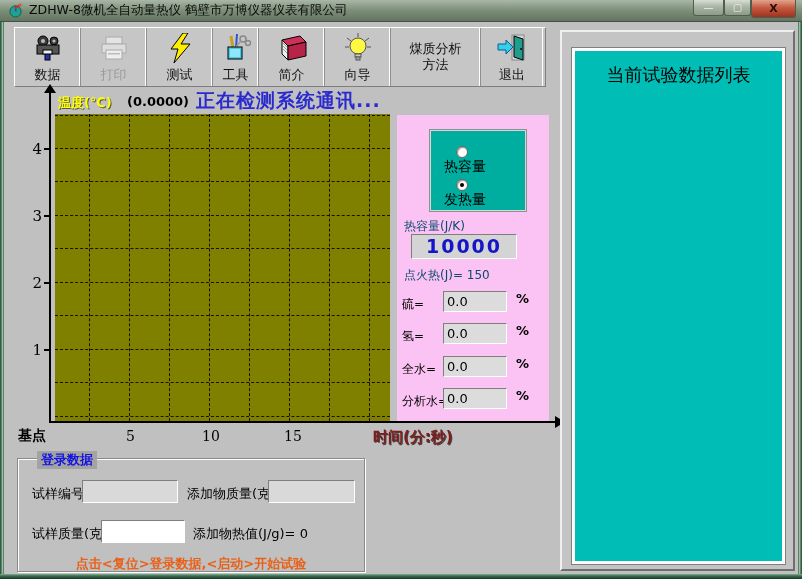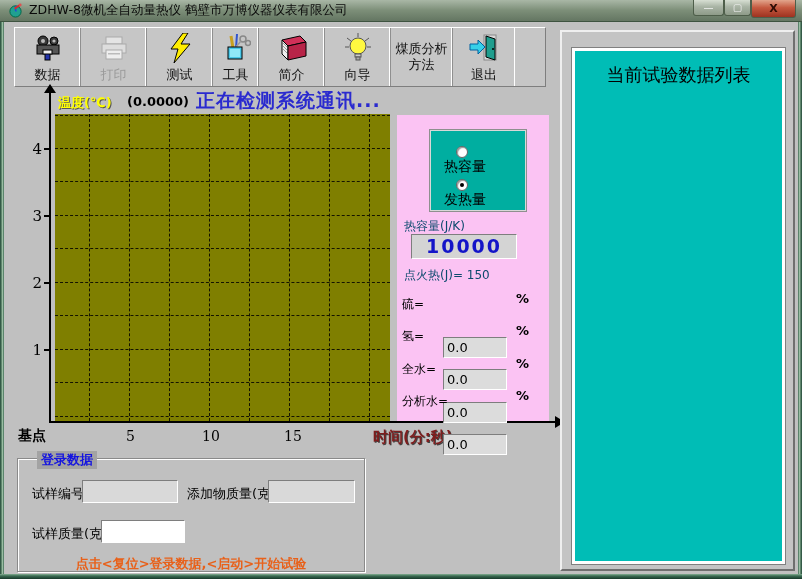"煤质分析" div.tbtn { width: 62px -> 90px }
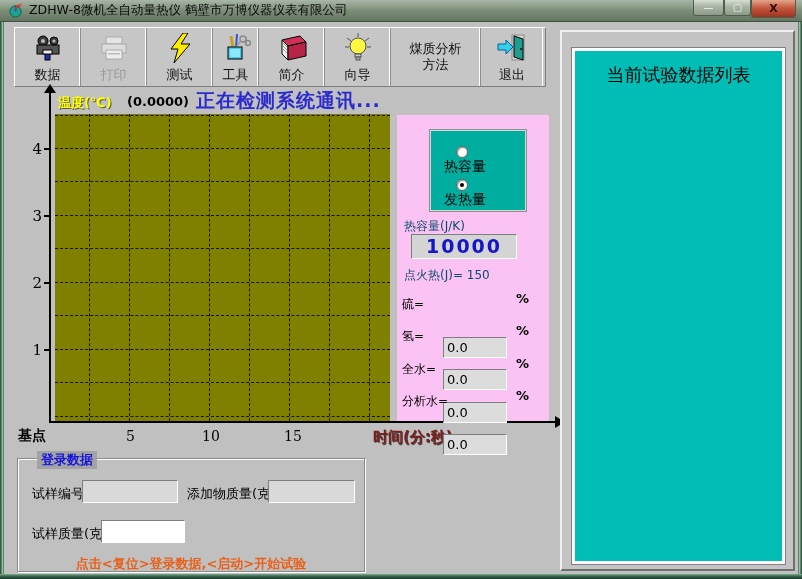"0.0" .fuel-box { margin-top: 46px -> none }
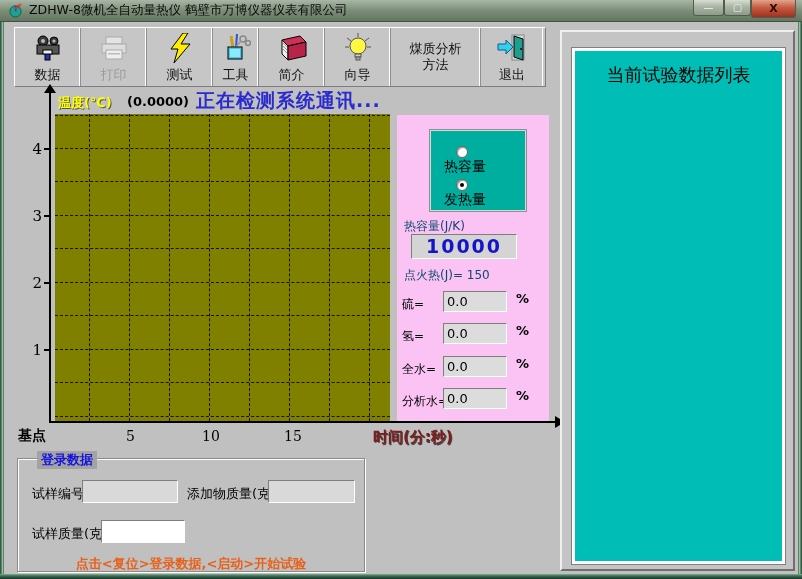"添加物热值(J/g)= 0" div.flabel { html: none -> <div>添加物热值(J/g)= 0</div> }
